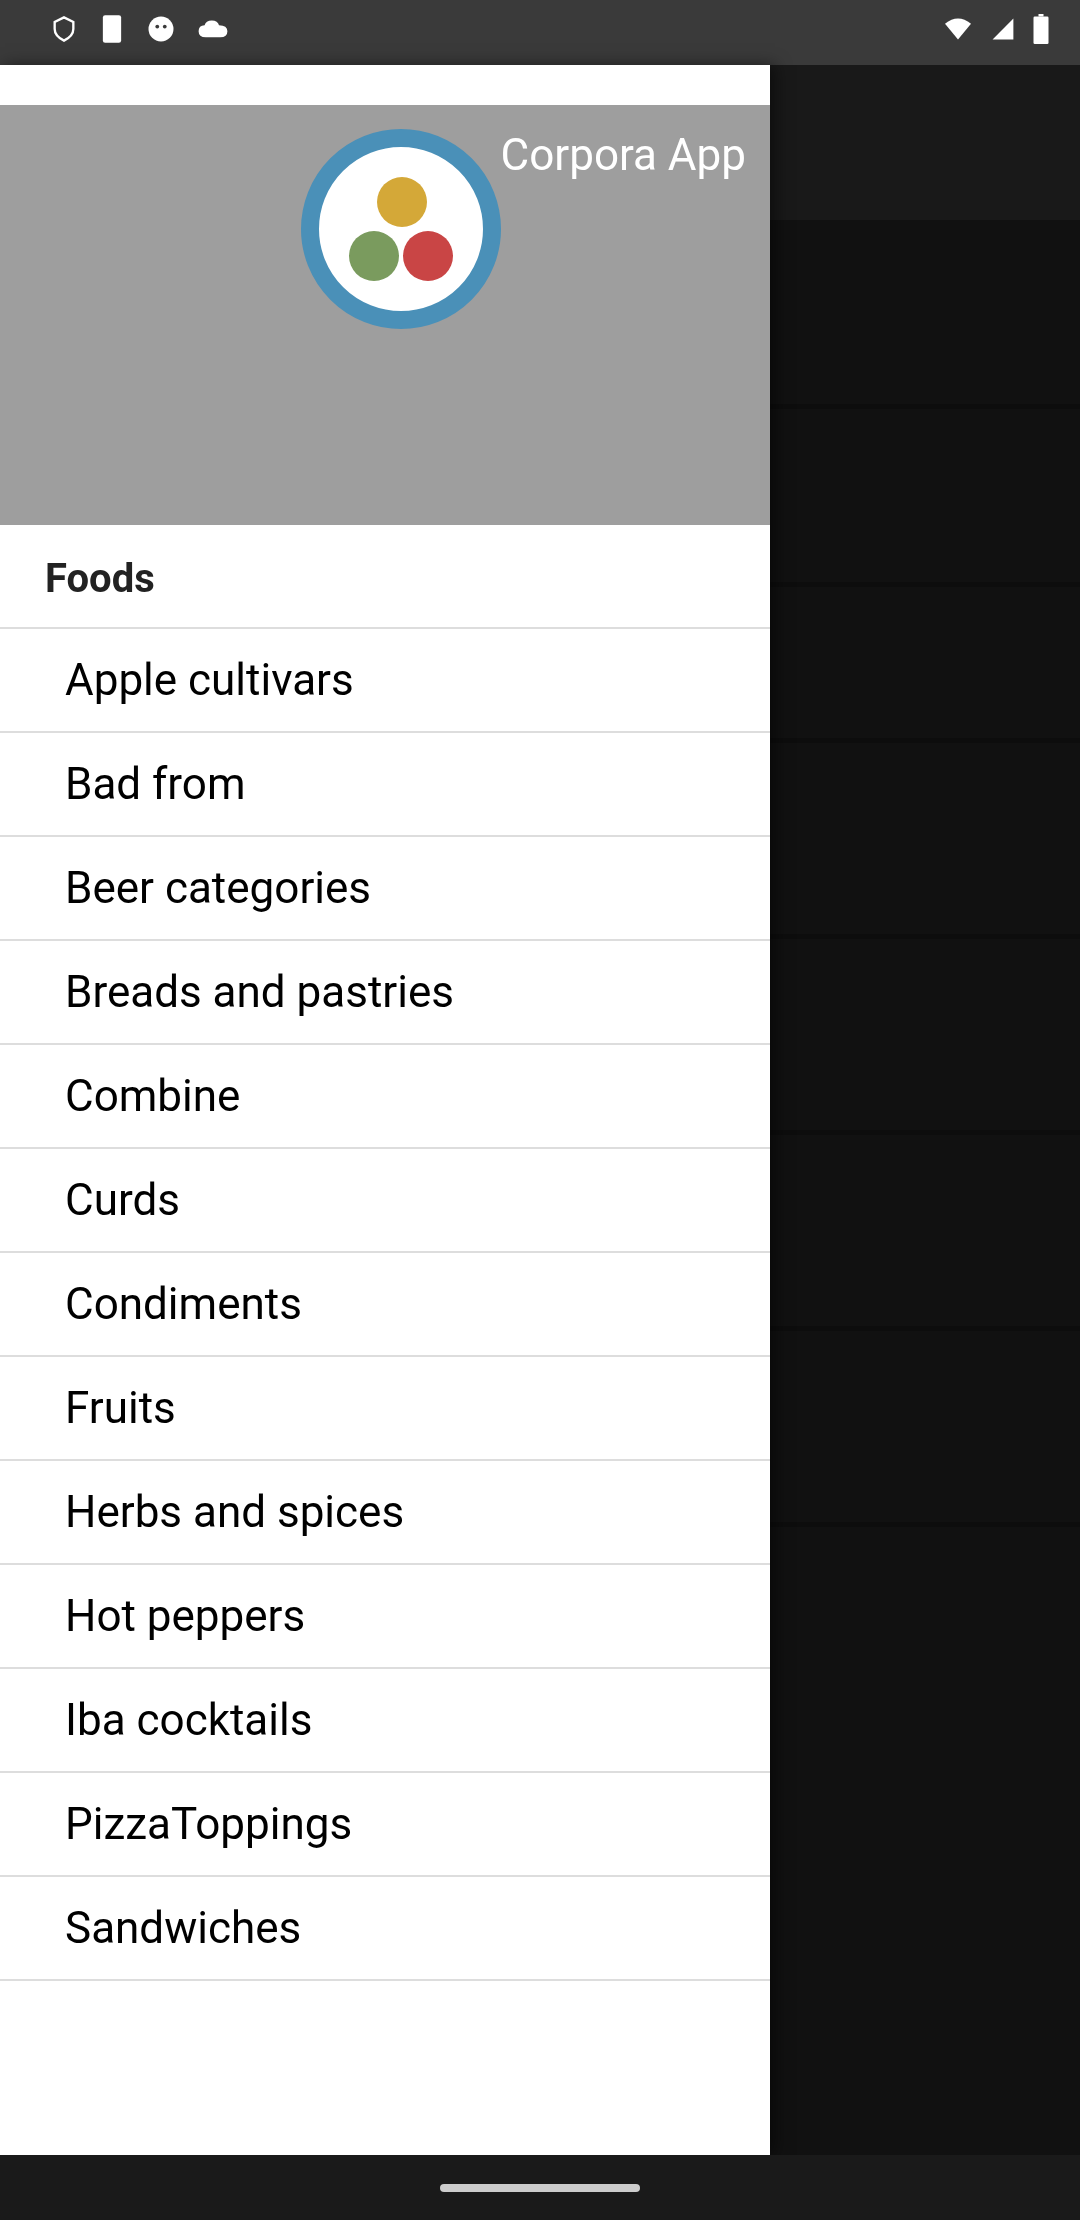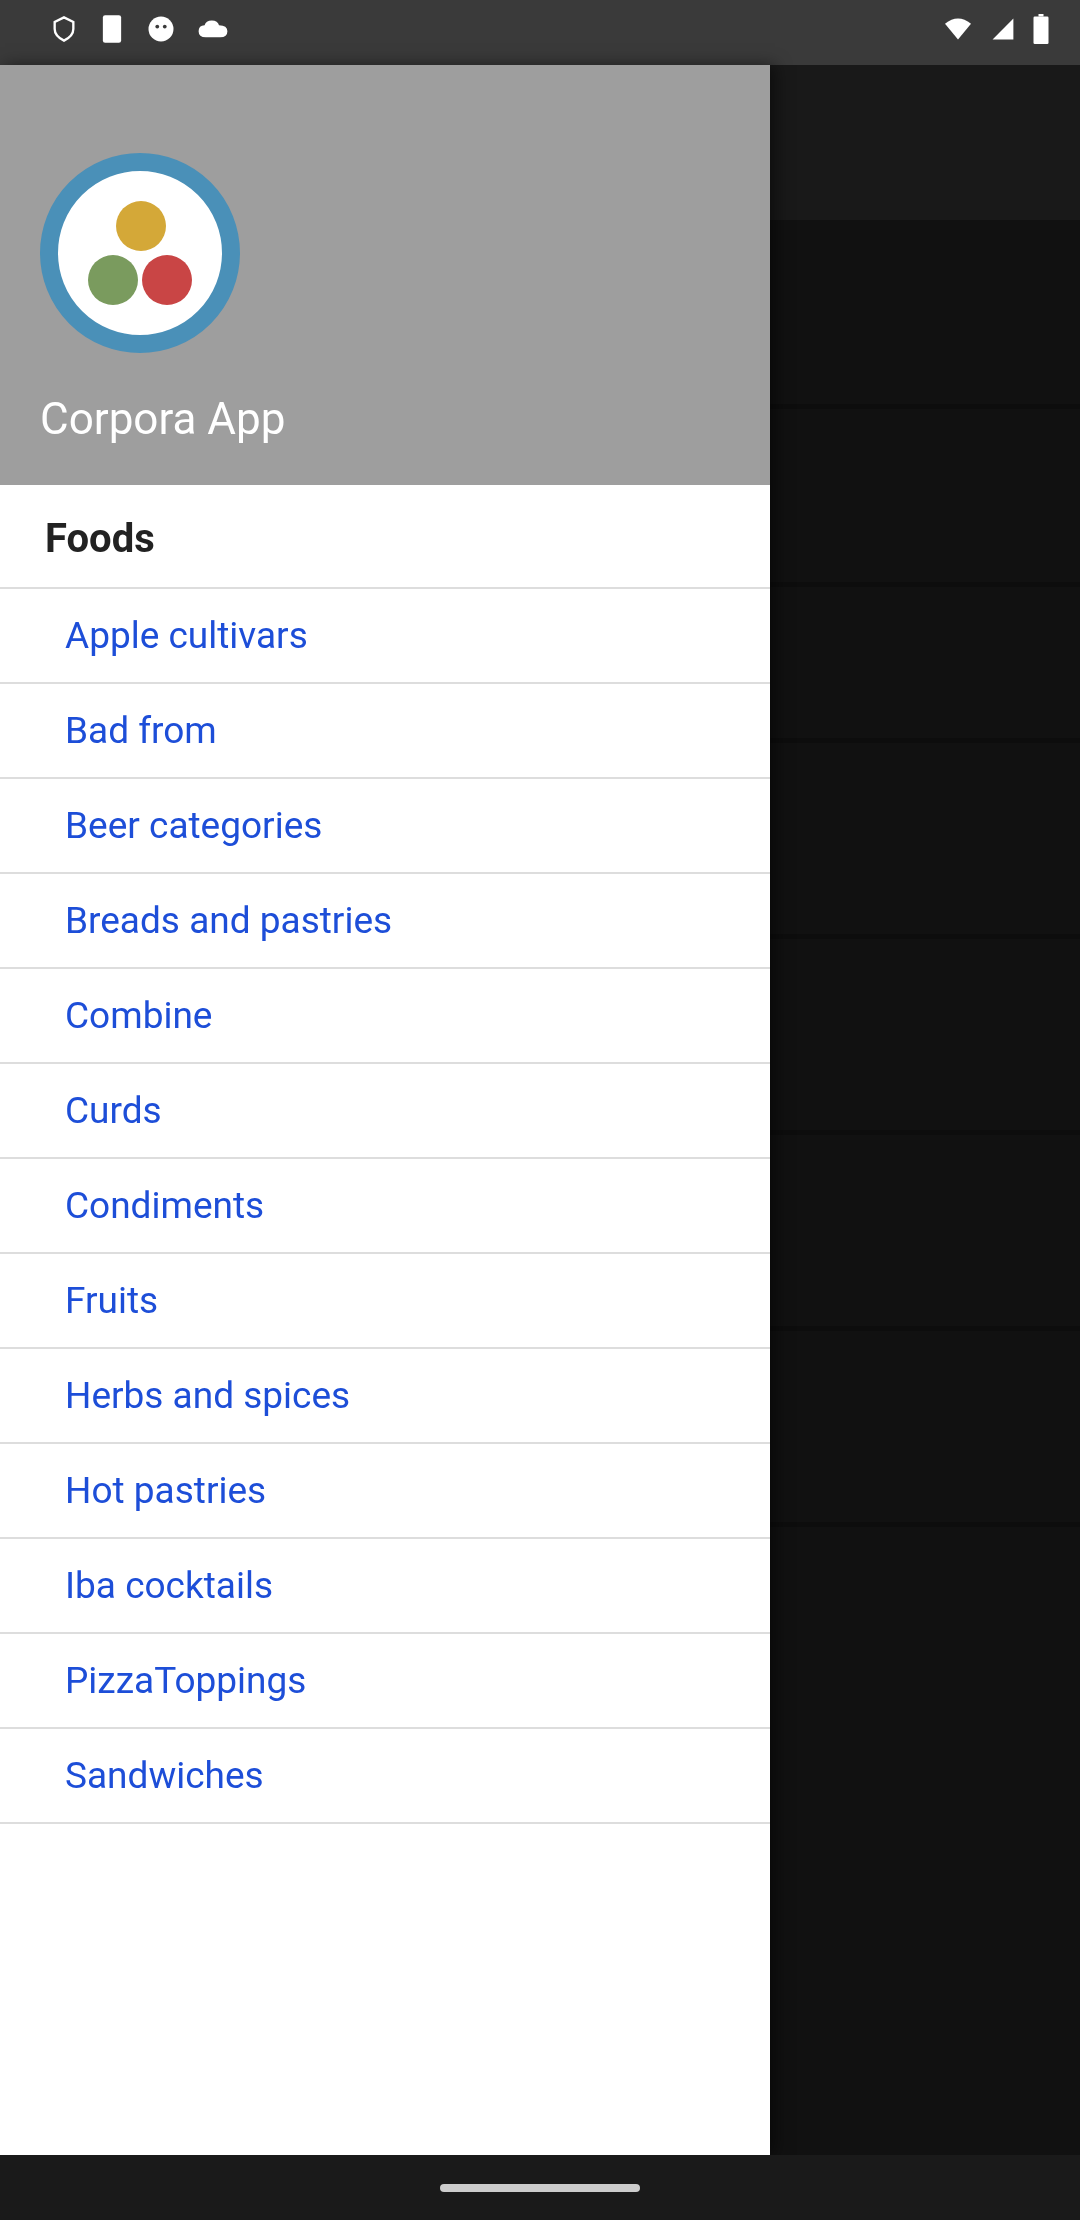"Corpora App" .drawer-header { flex-direction: column -> none; margin-top: none -> 40px; padding: 40px -> 24px }
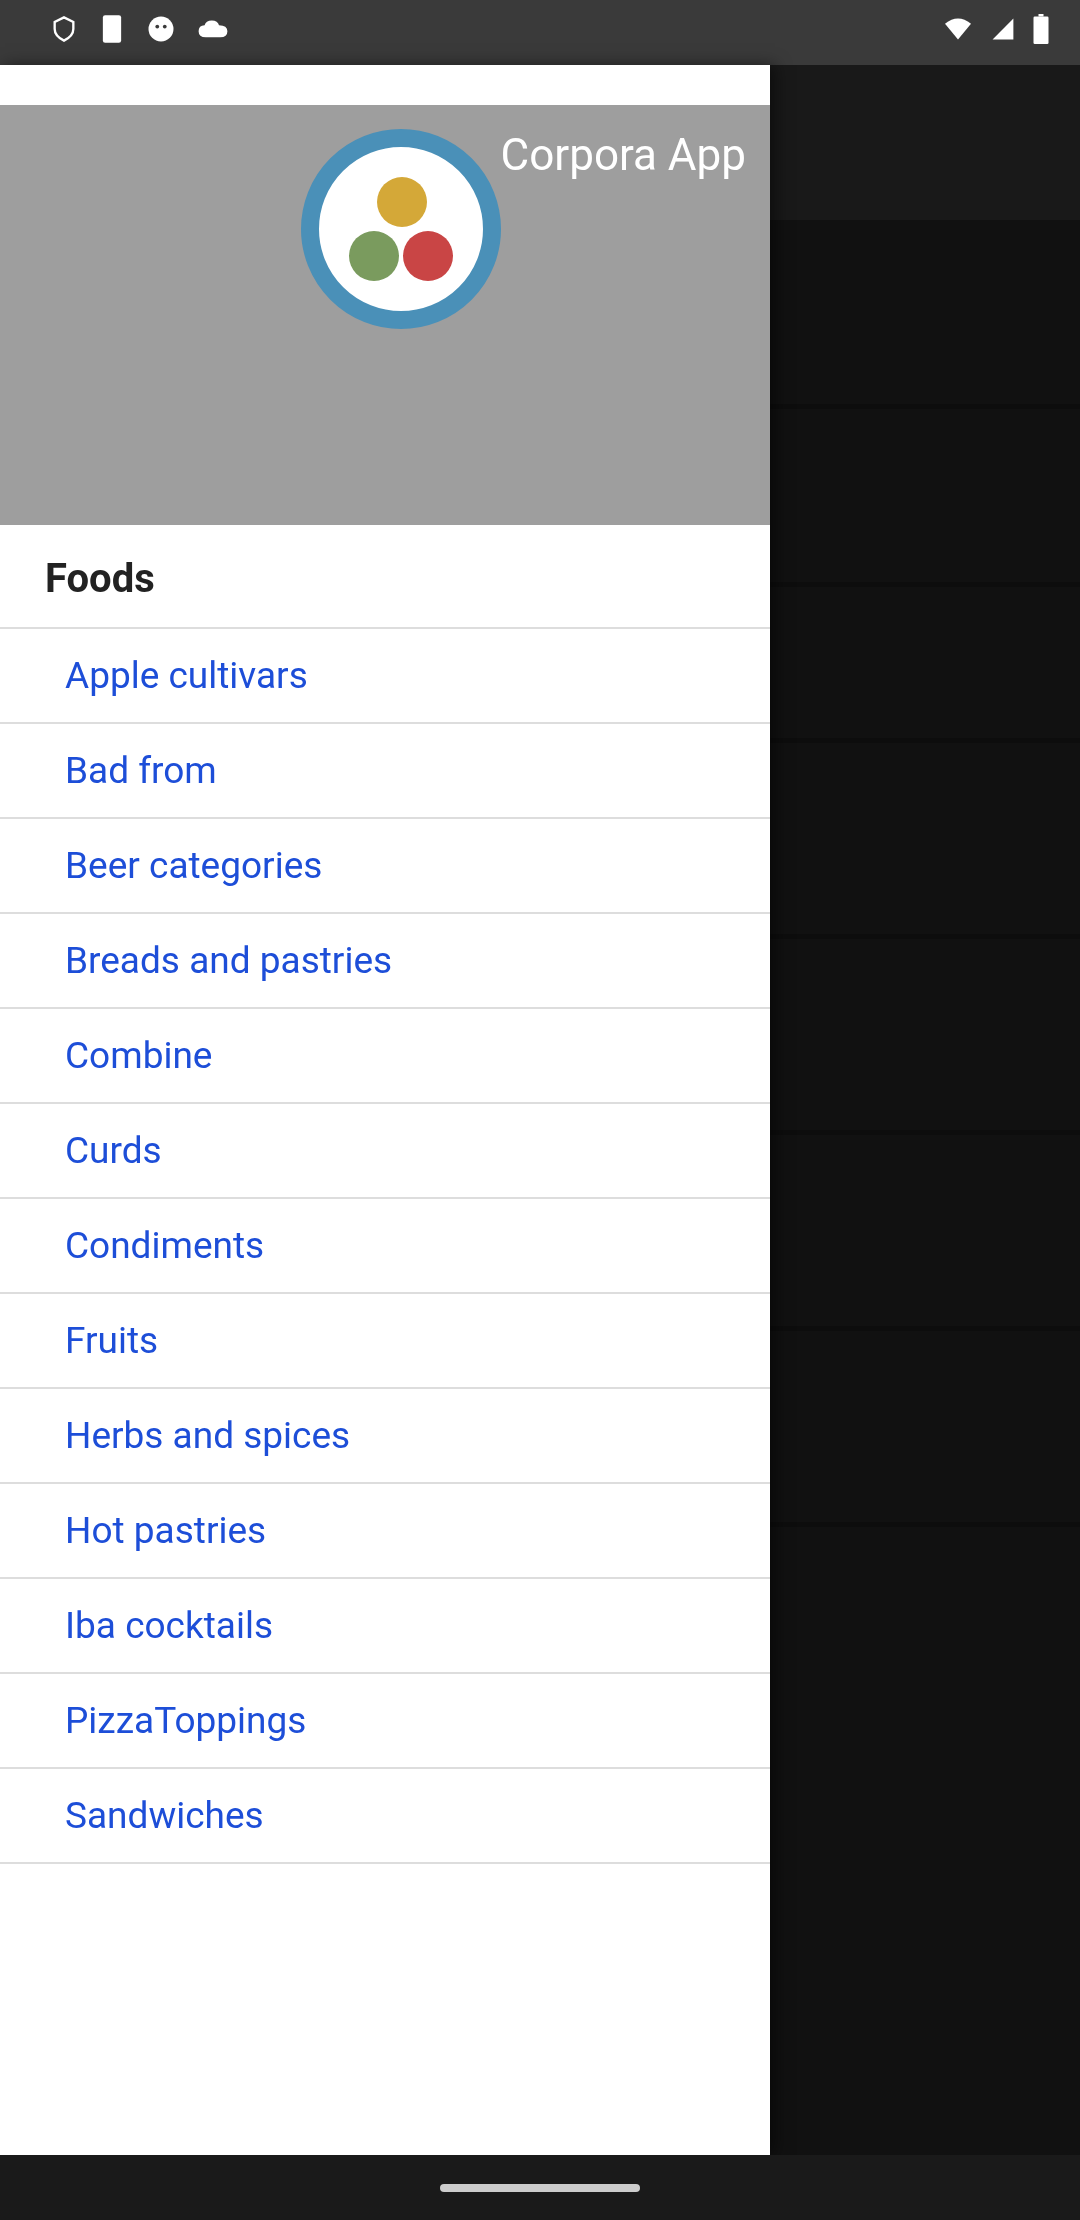"Apple cultivars" .drawer-item { color: #1d4ed8 -> #000000; font-size: 37px -> 44px }
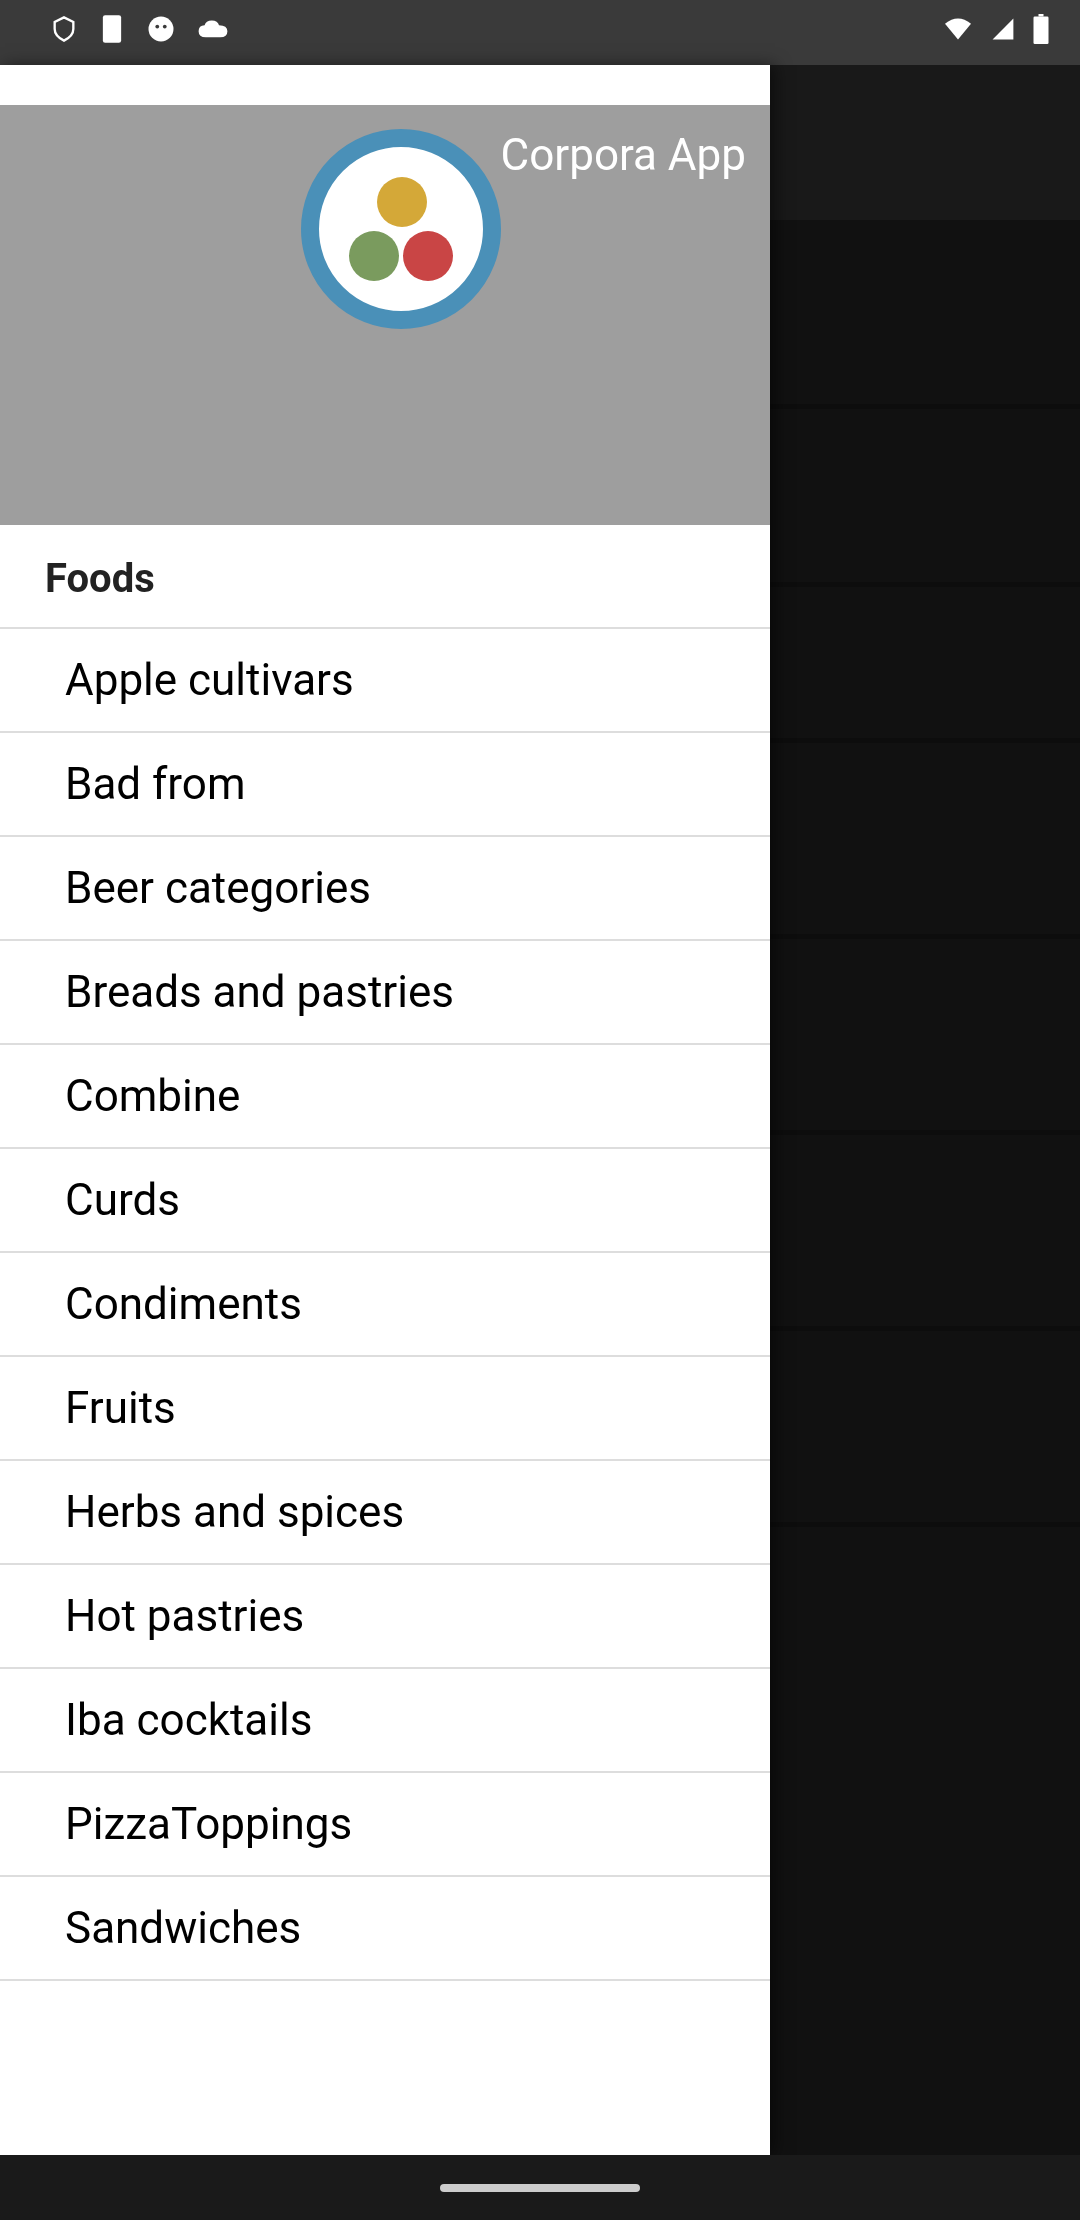"Hot pastries" div.drawer-item { text: pastries -> peppers }
